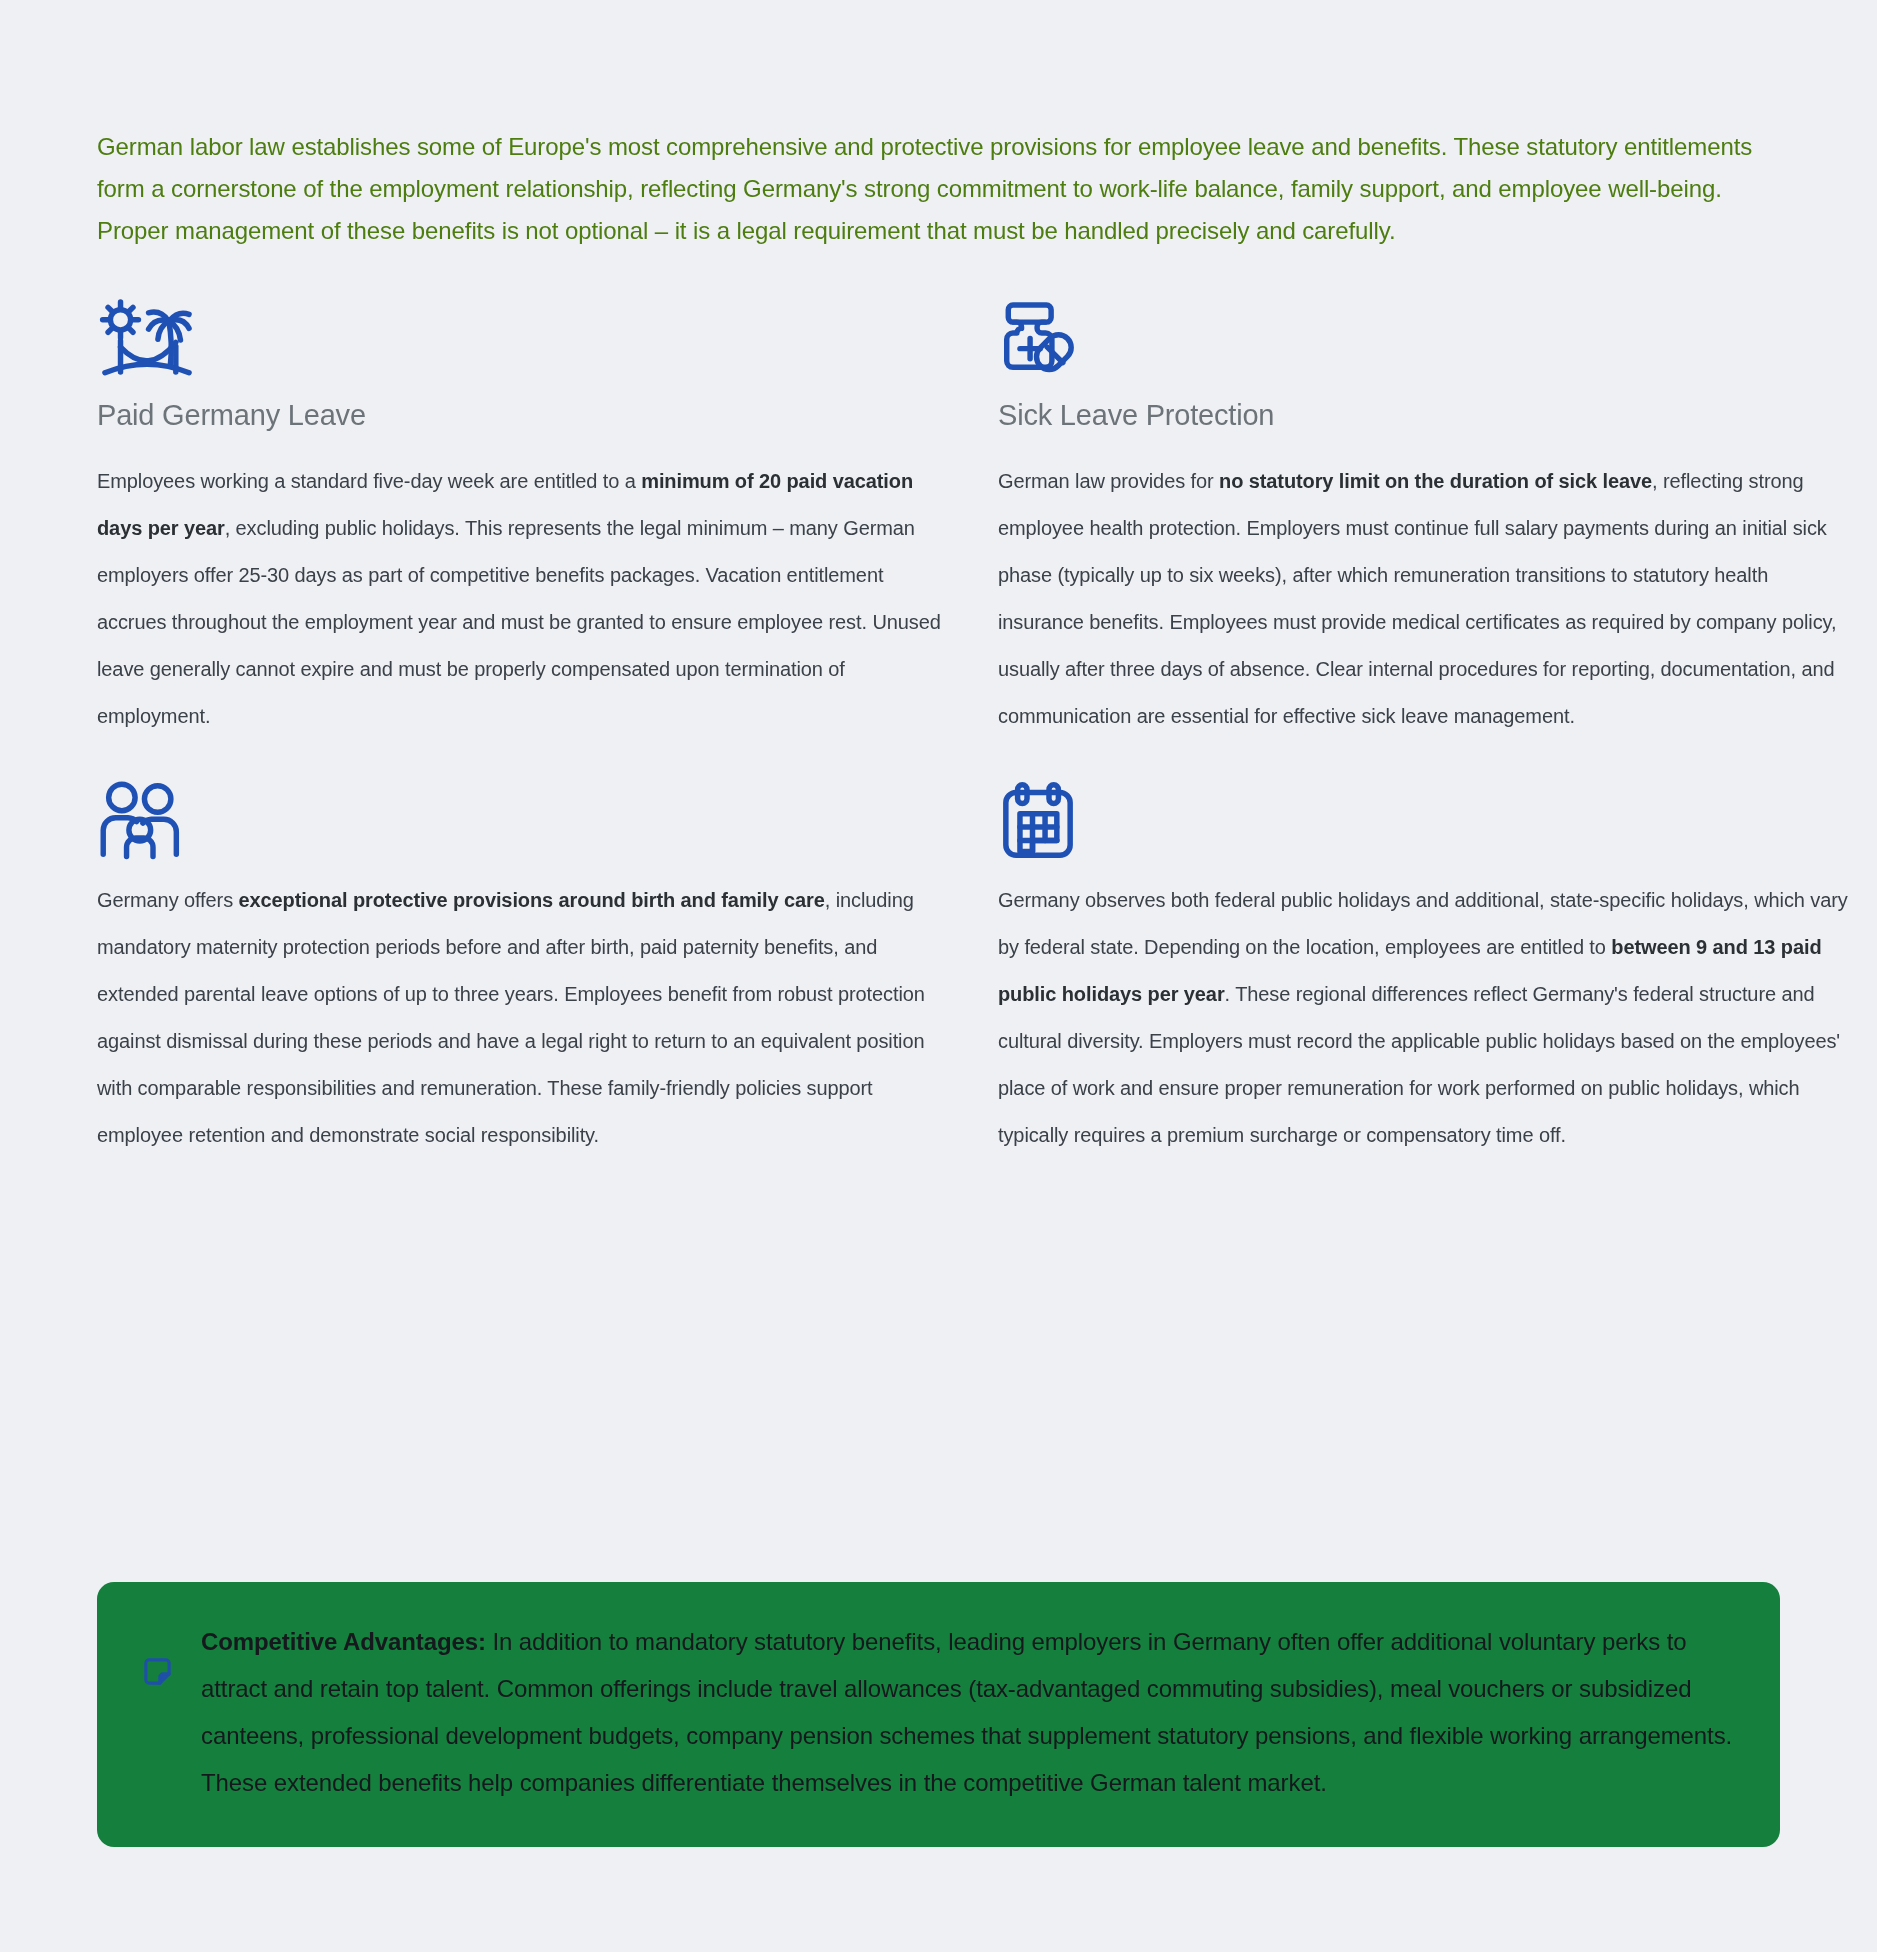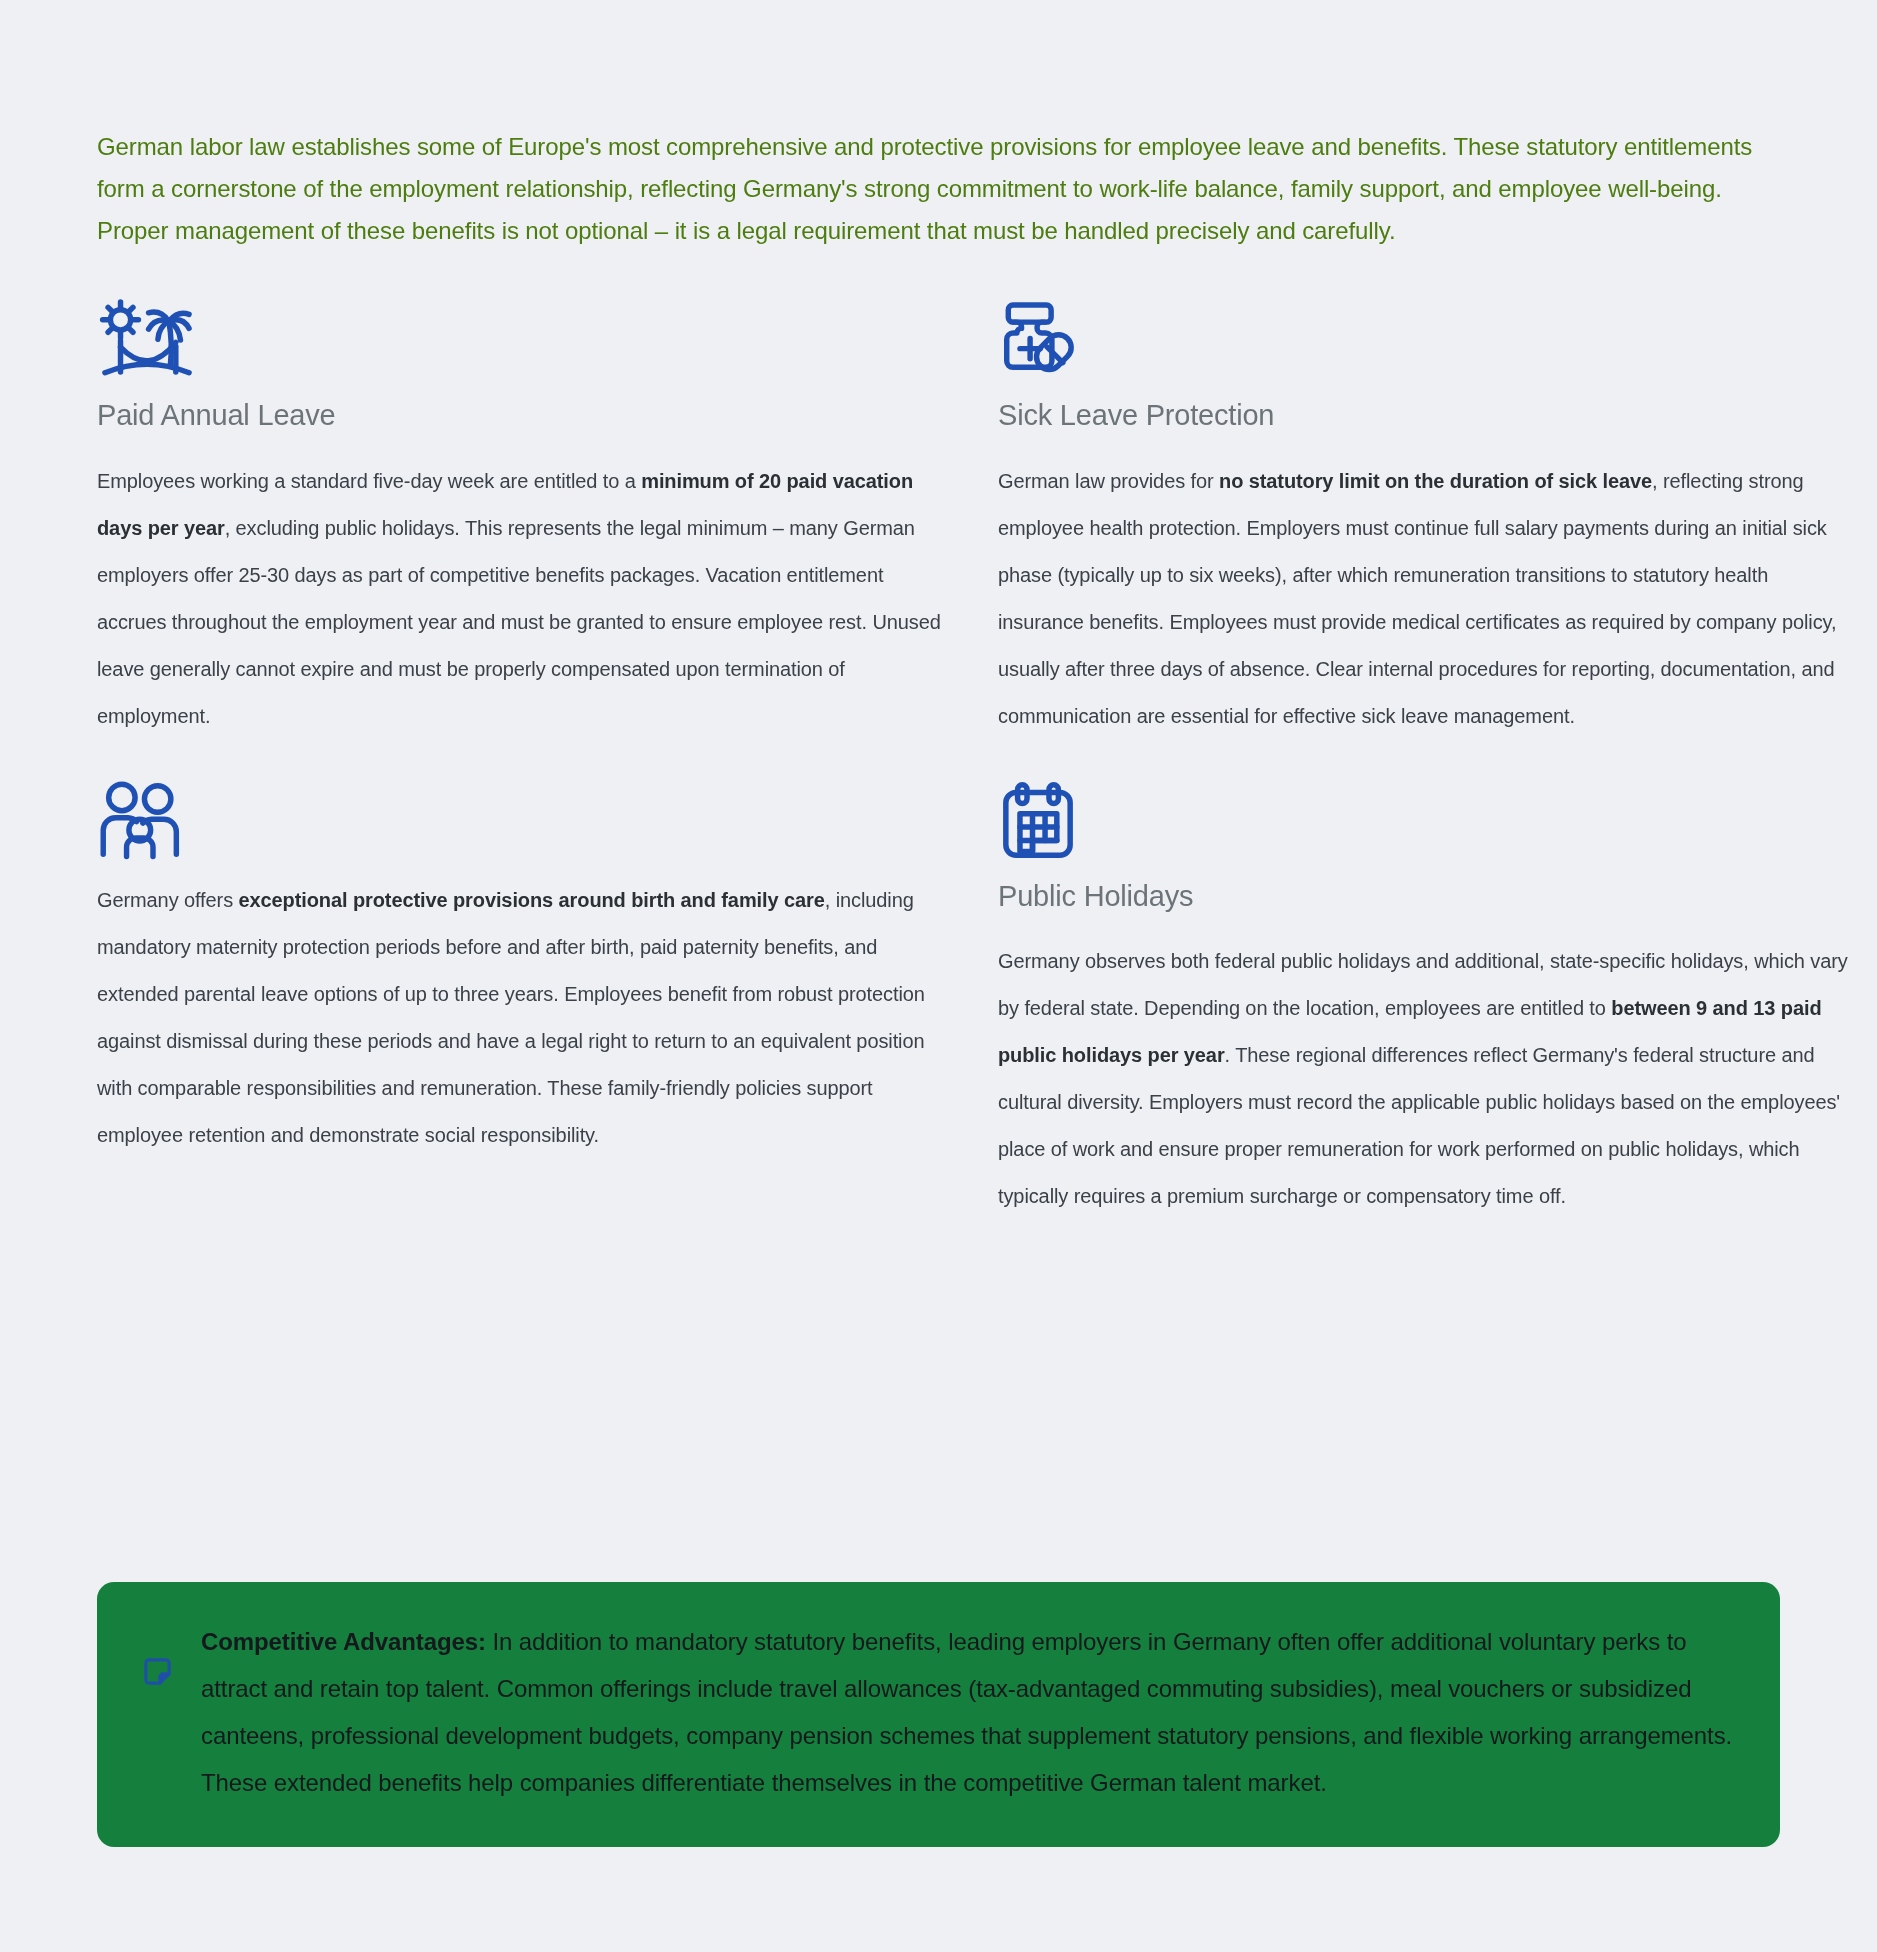"Paid Annual Leave" h3.card-title { text: Annual -> Germany }
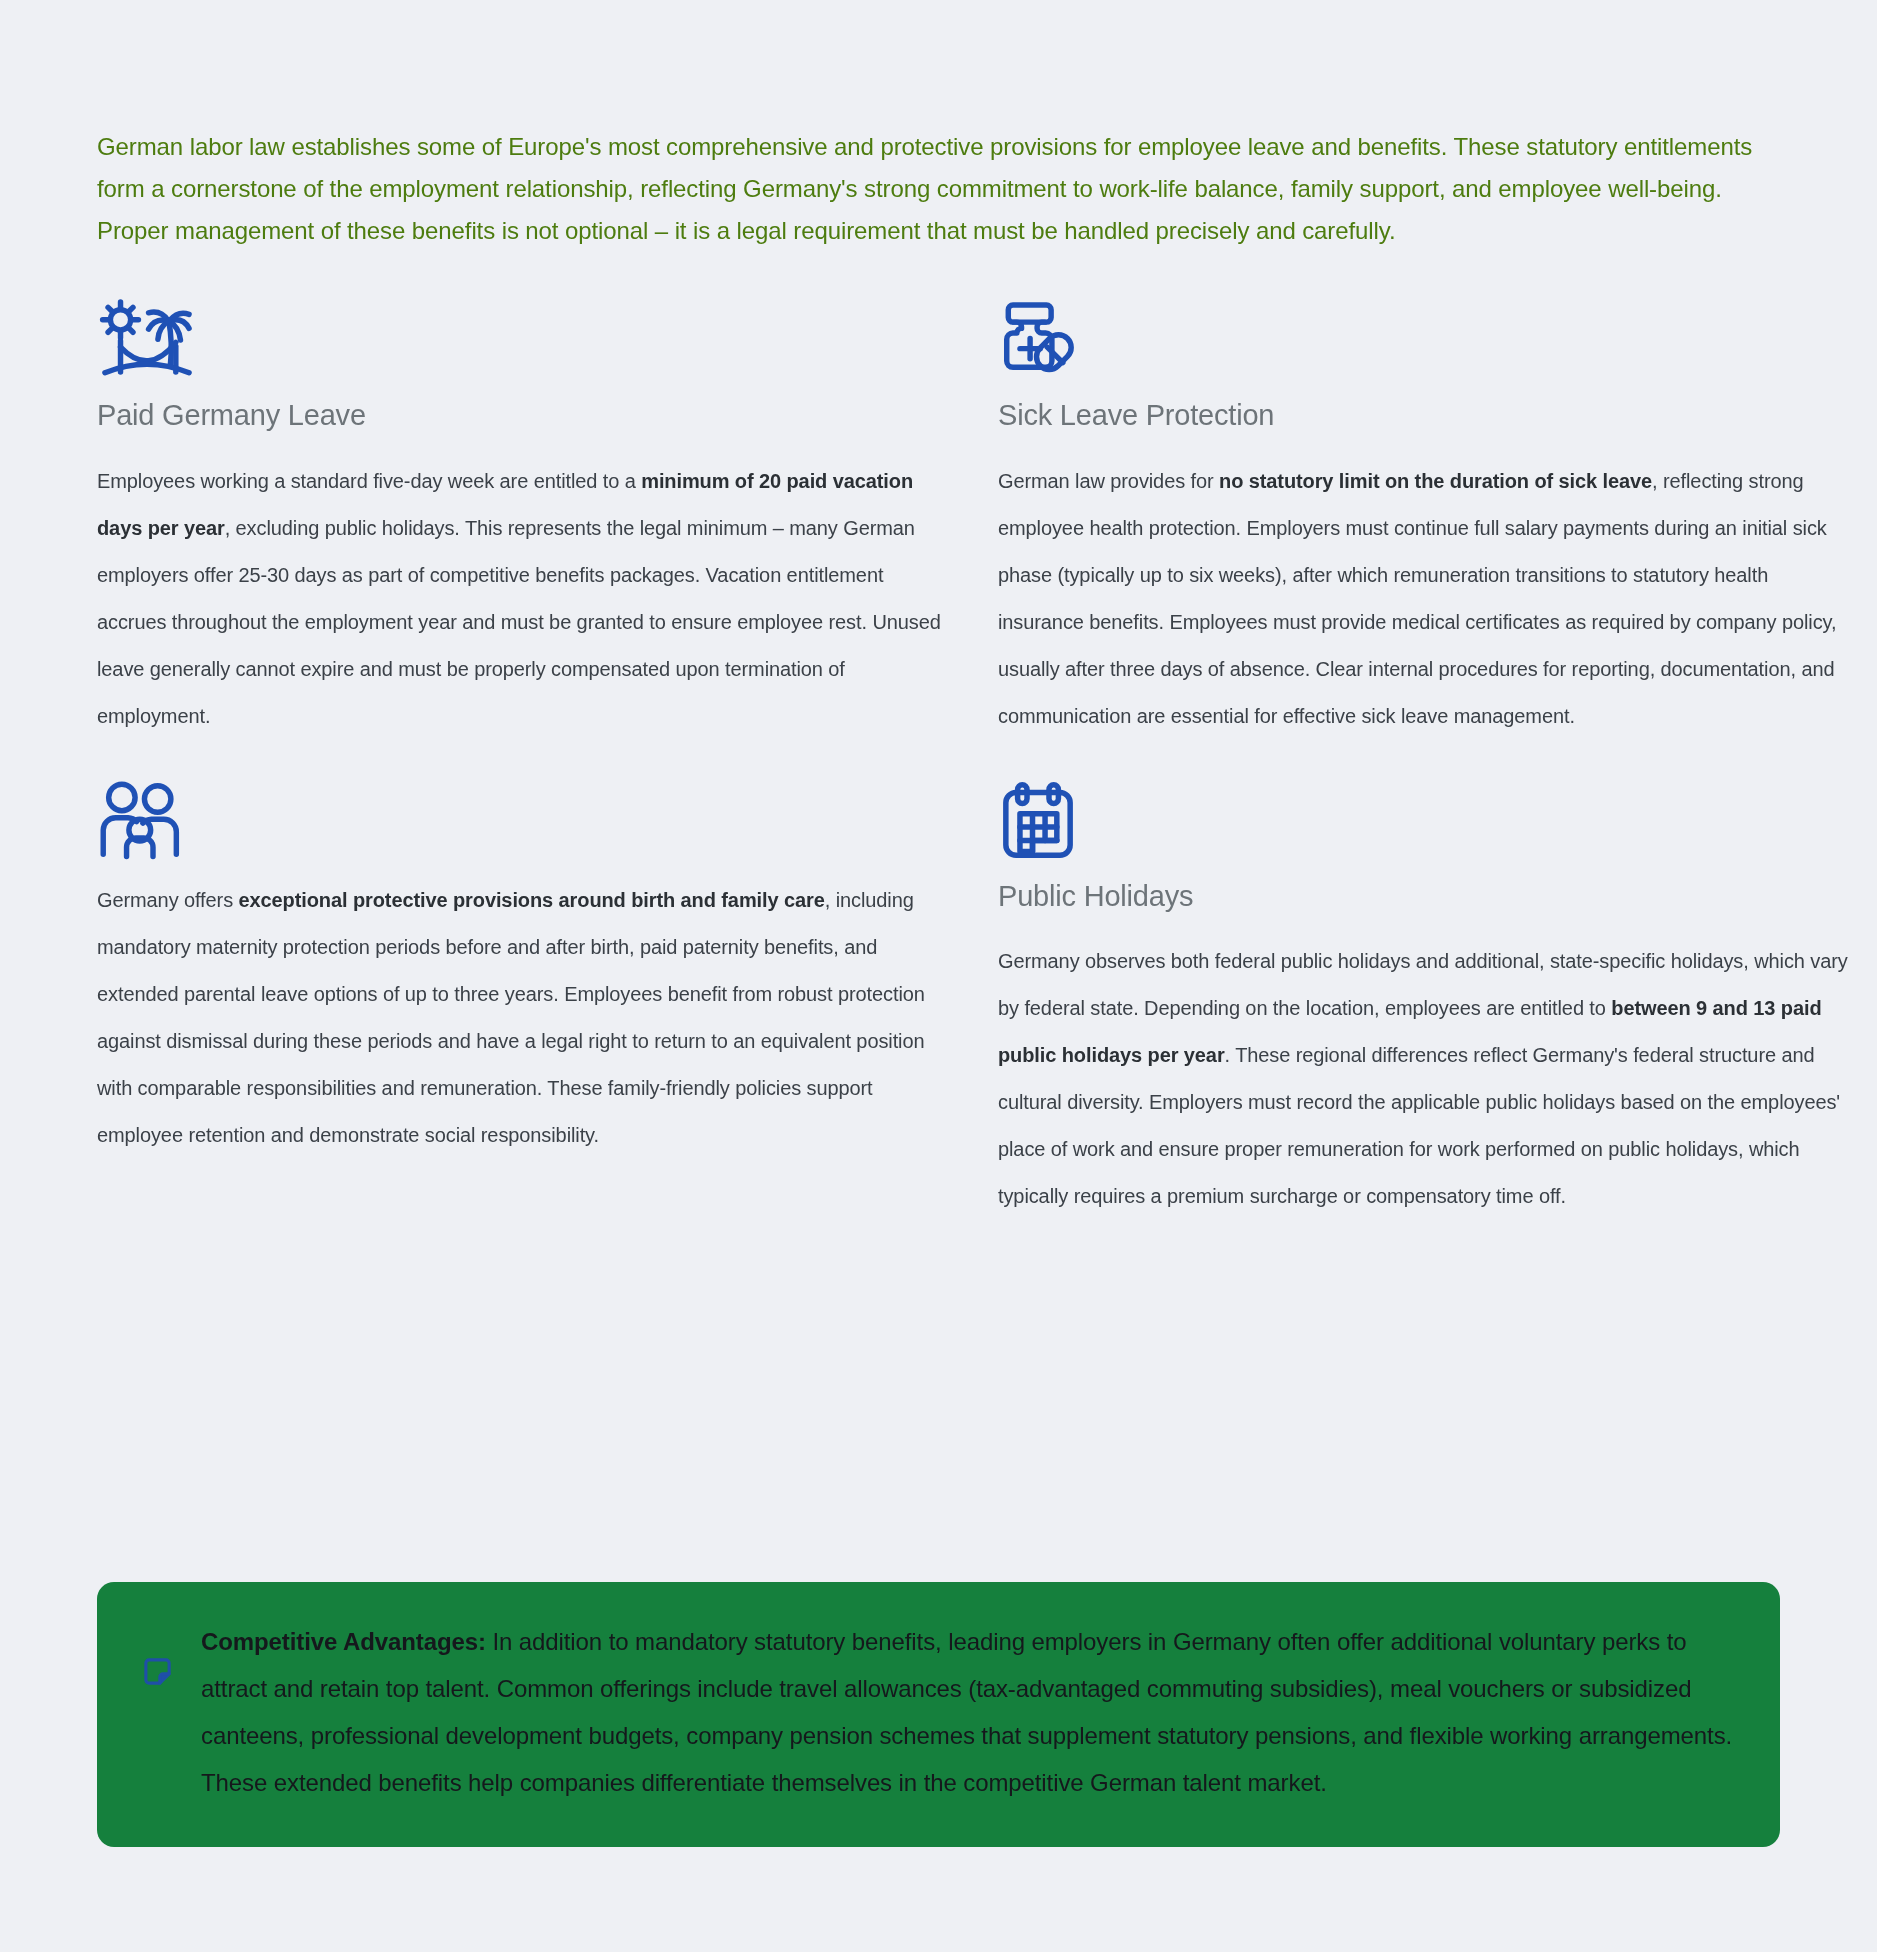"Public Holidays" h3.card-title { html: <h3>Public Holidays</h3> -> none }
